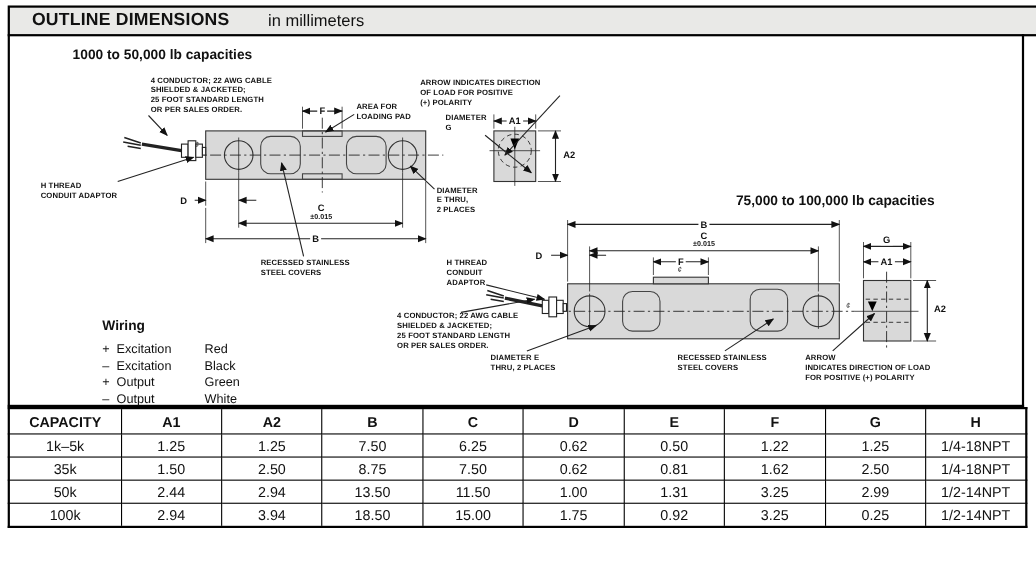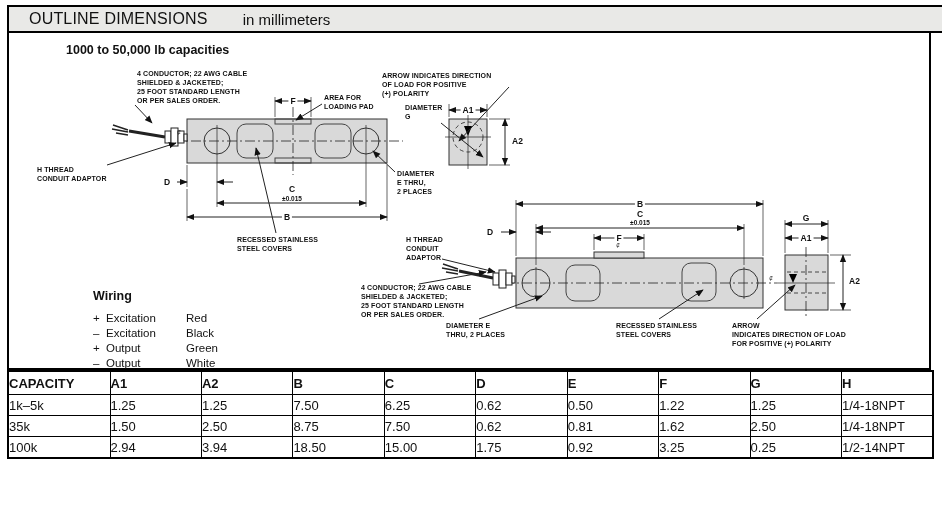"OUTLINE DIMENSIONS" .h-title { font-weight: normal -> bold }
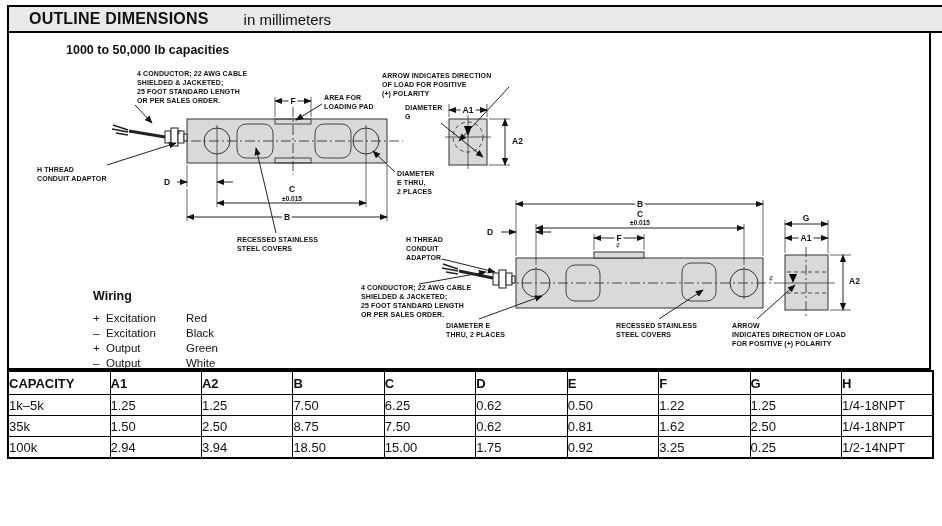"75,000 to 100,000 lb capacities" div.d-title { html: none -> <div>75,000 to 100,000 lb capacities</div> }
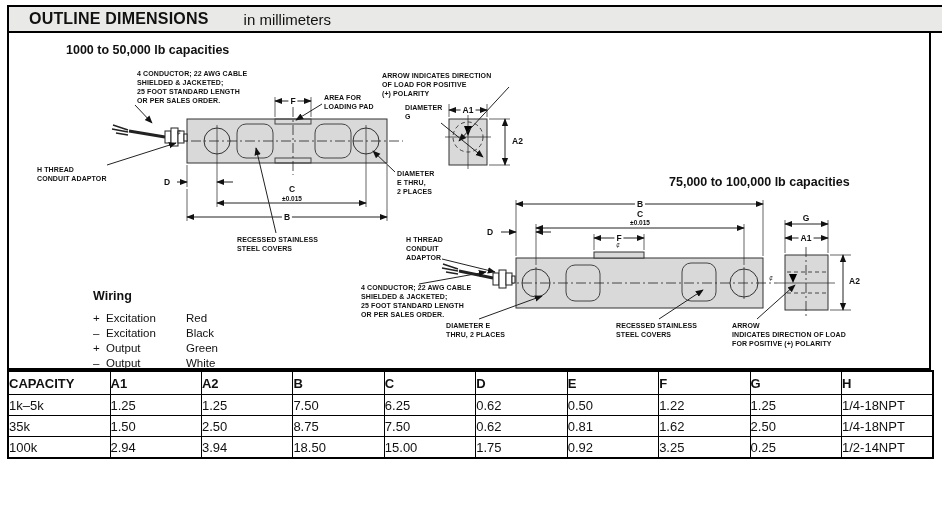"CAPACITY" .dim-table { text-align: left -> center }
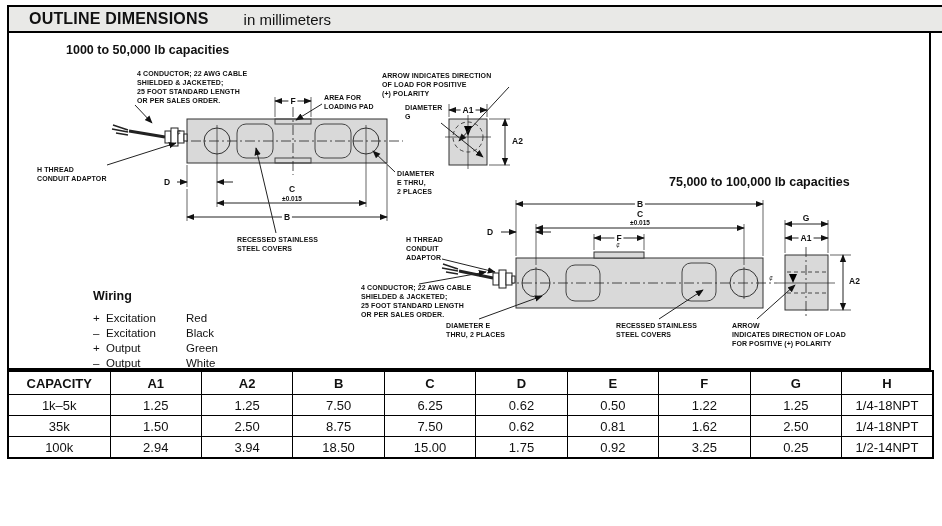"50k" tr { html: none -> <tr> <td>50k</td> <td>2.44</td> <td>2.94</td> <td>13.50</td> <td>11.50</td> <td>1.00</td> <td>1.31</td> <td>3.25</td> <td>2.99</td> <td>1/2-14NPT</td> </tr> }
